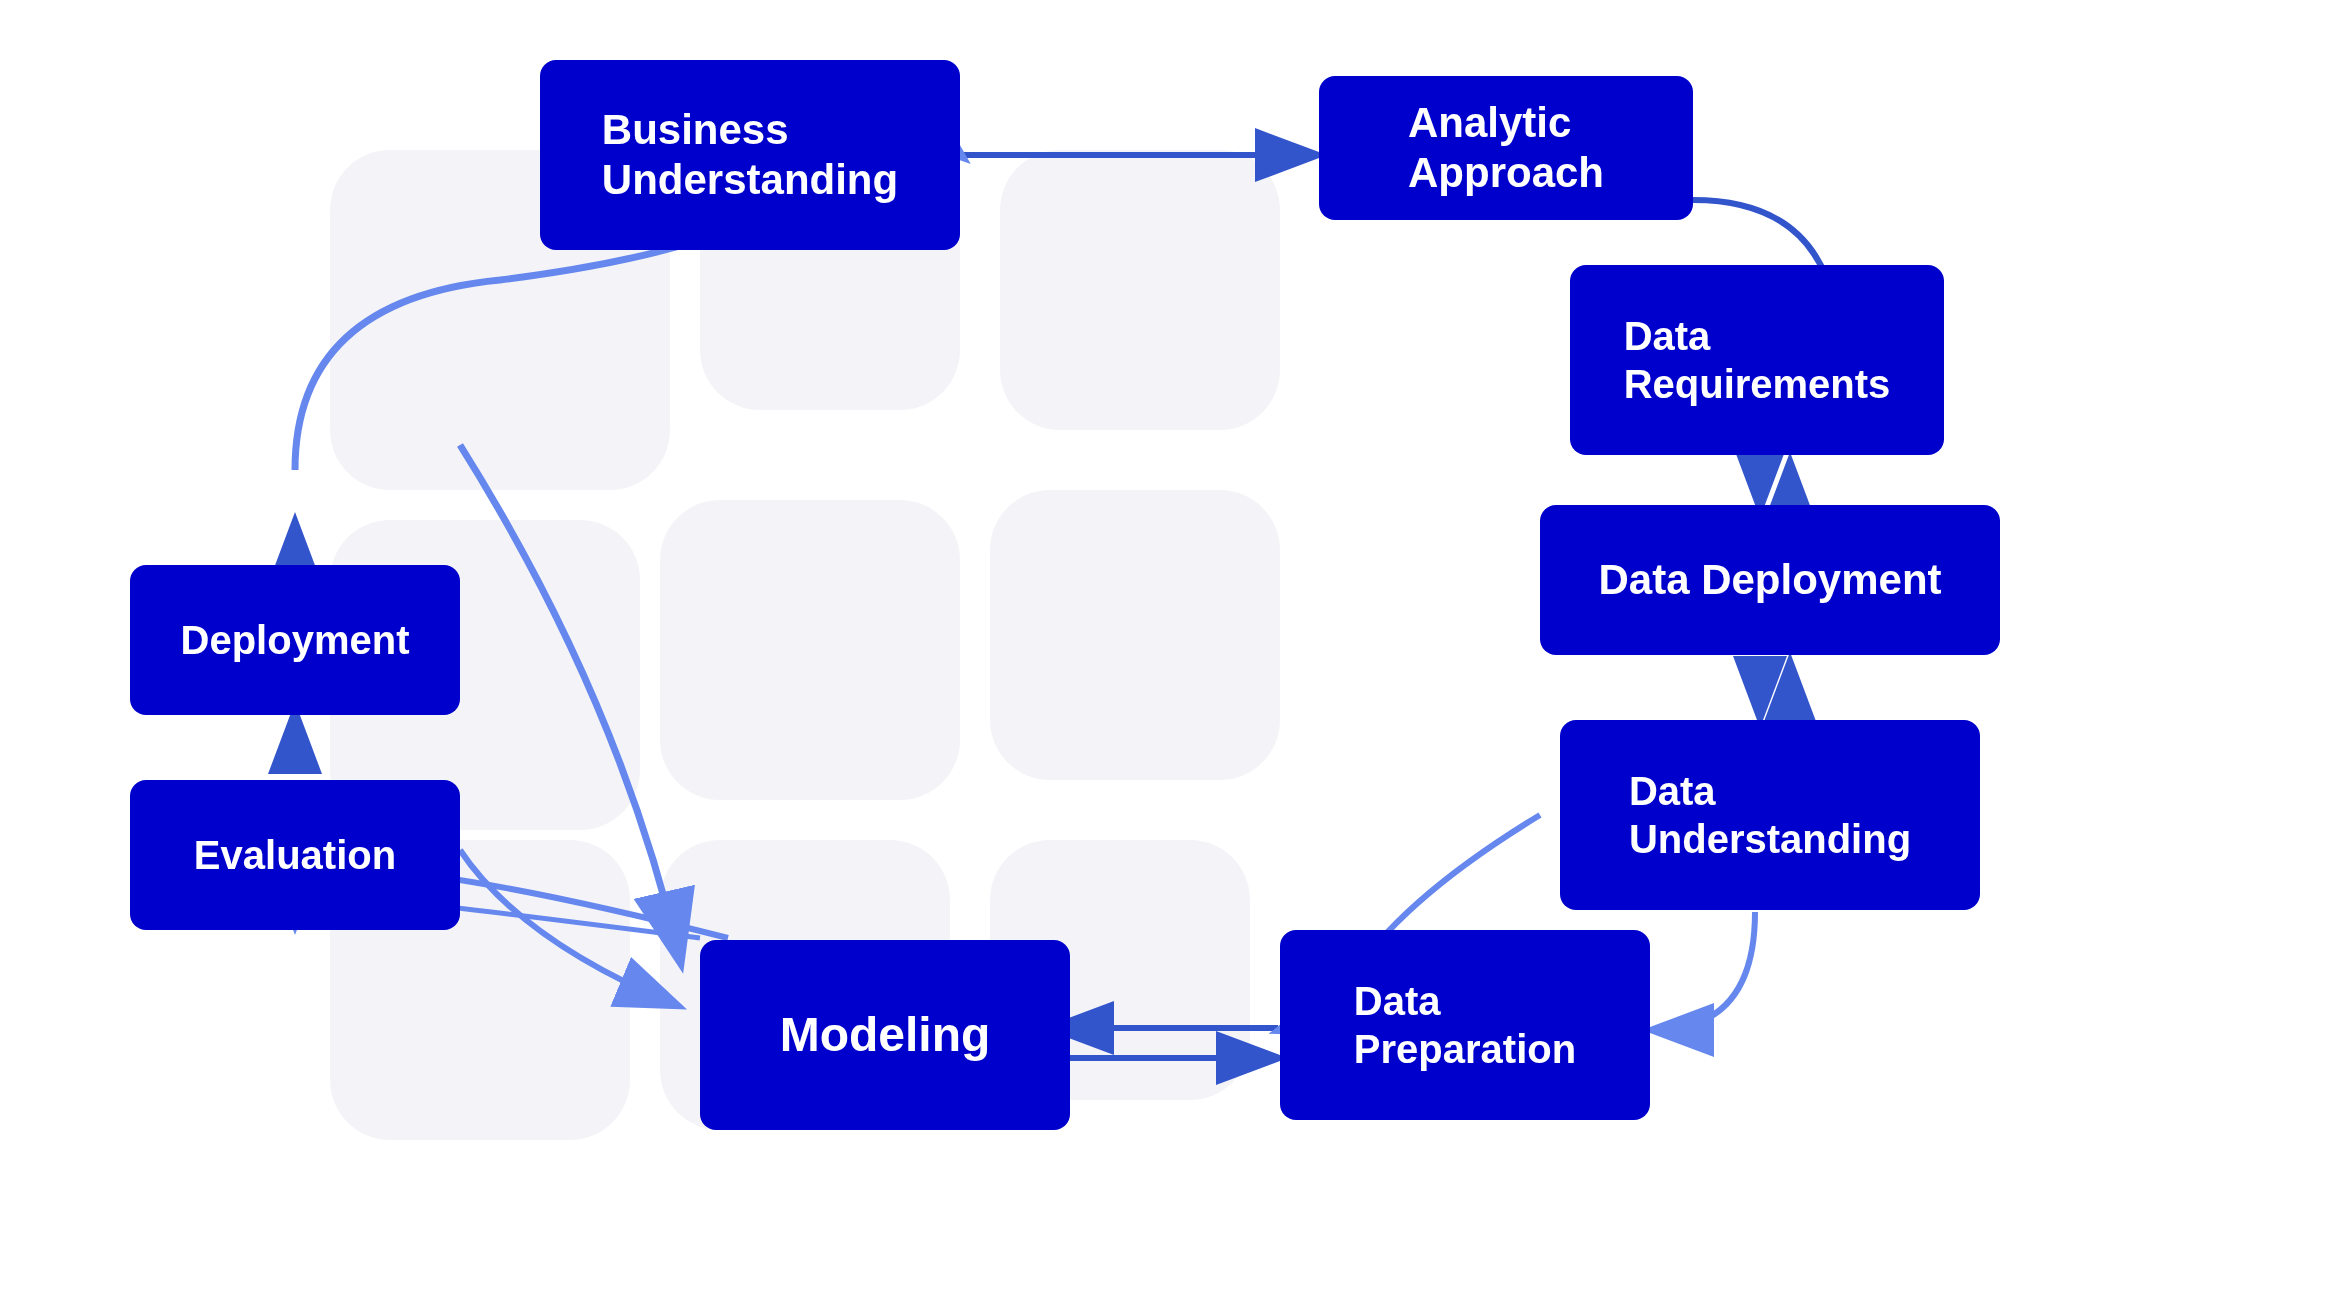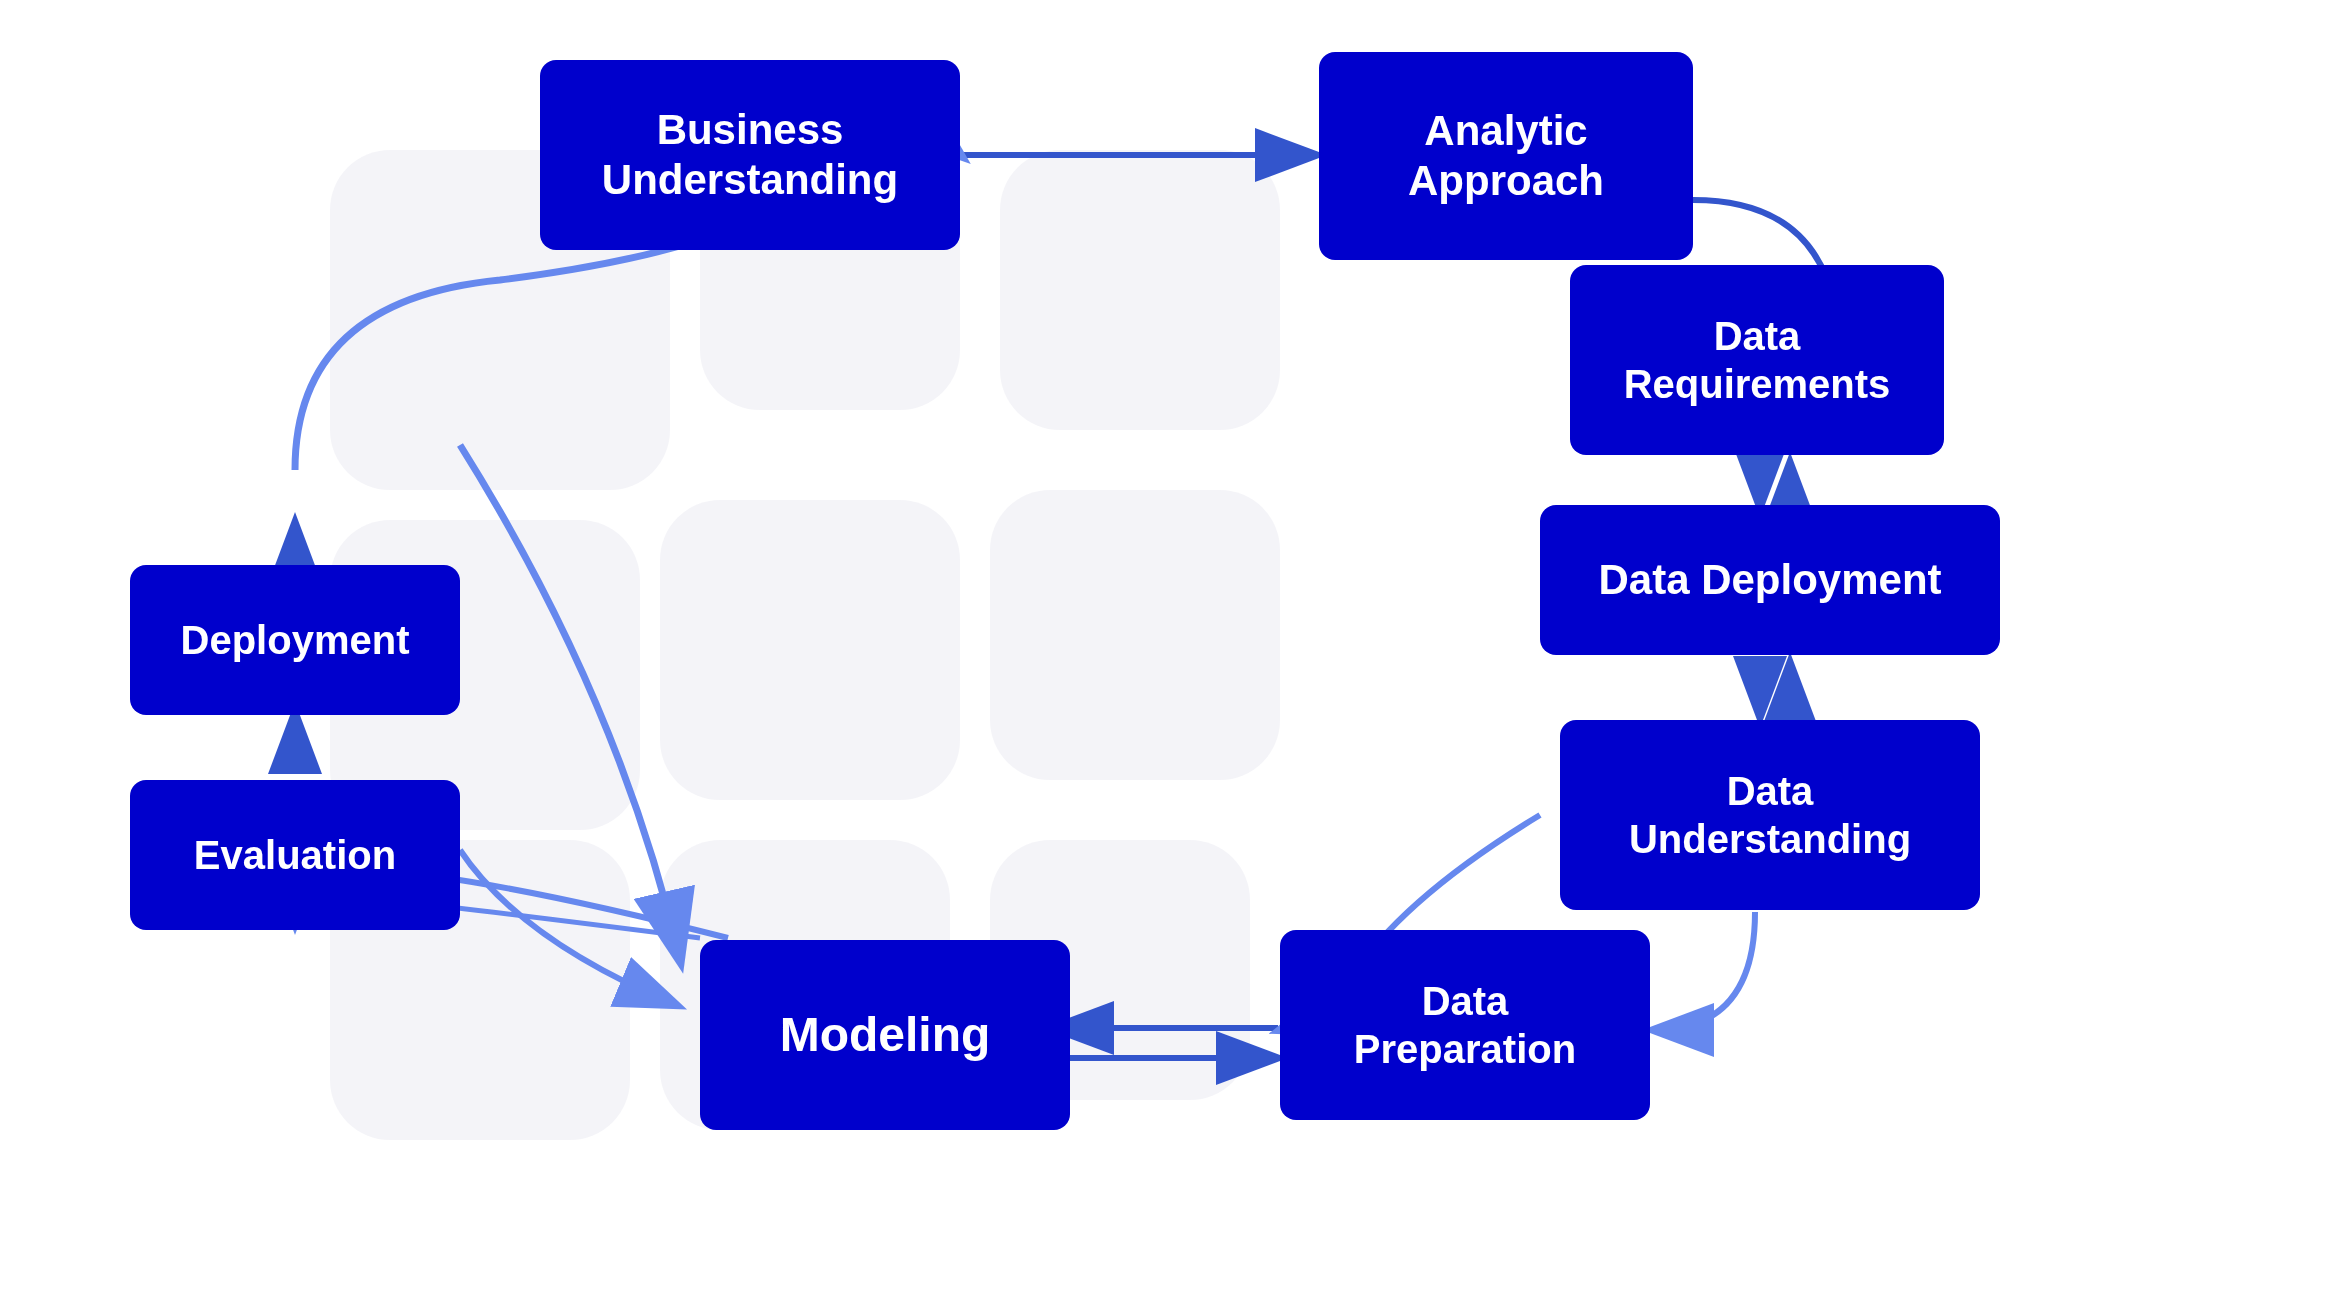"Business" .node { text-align: center -> none }
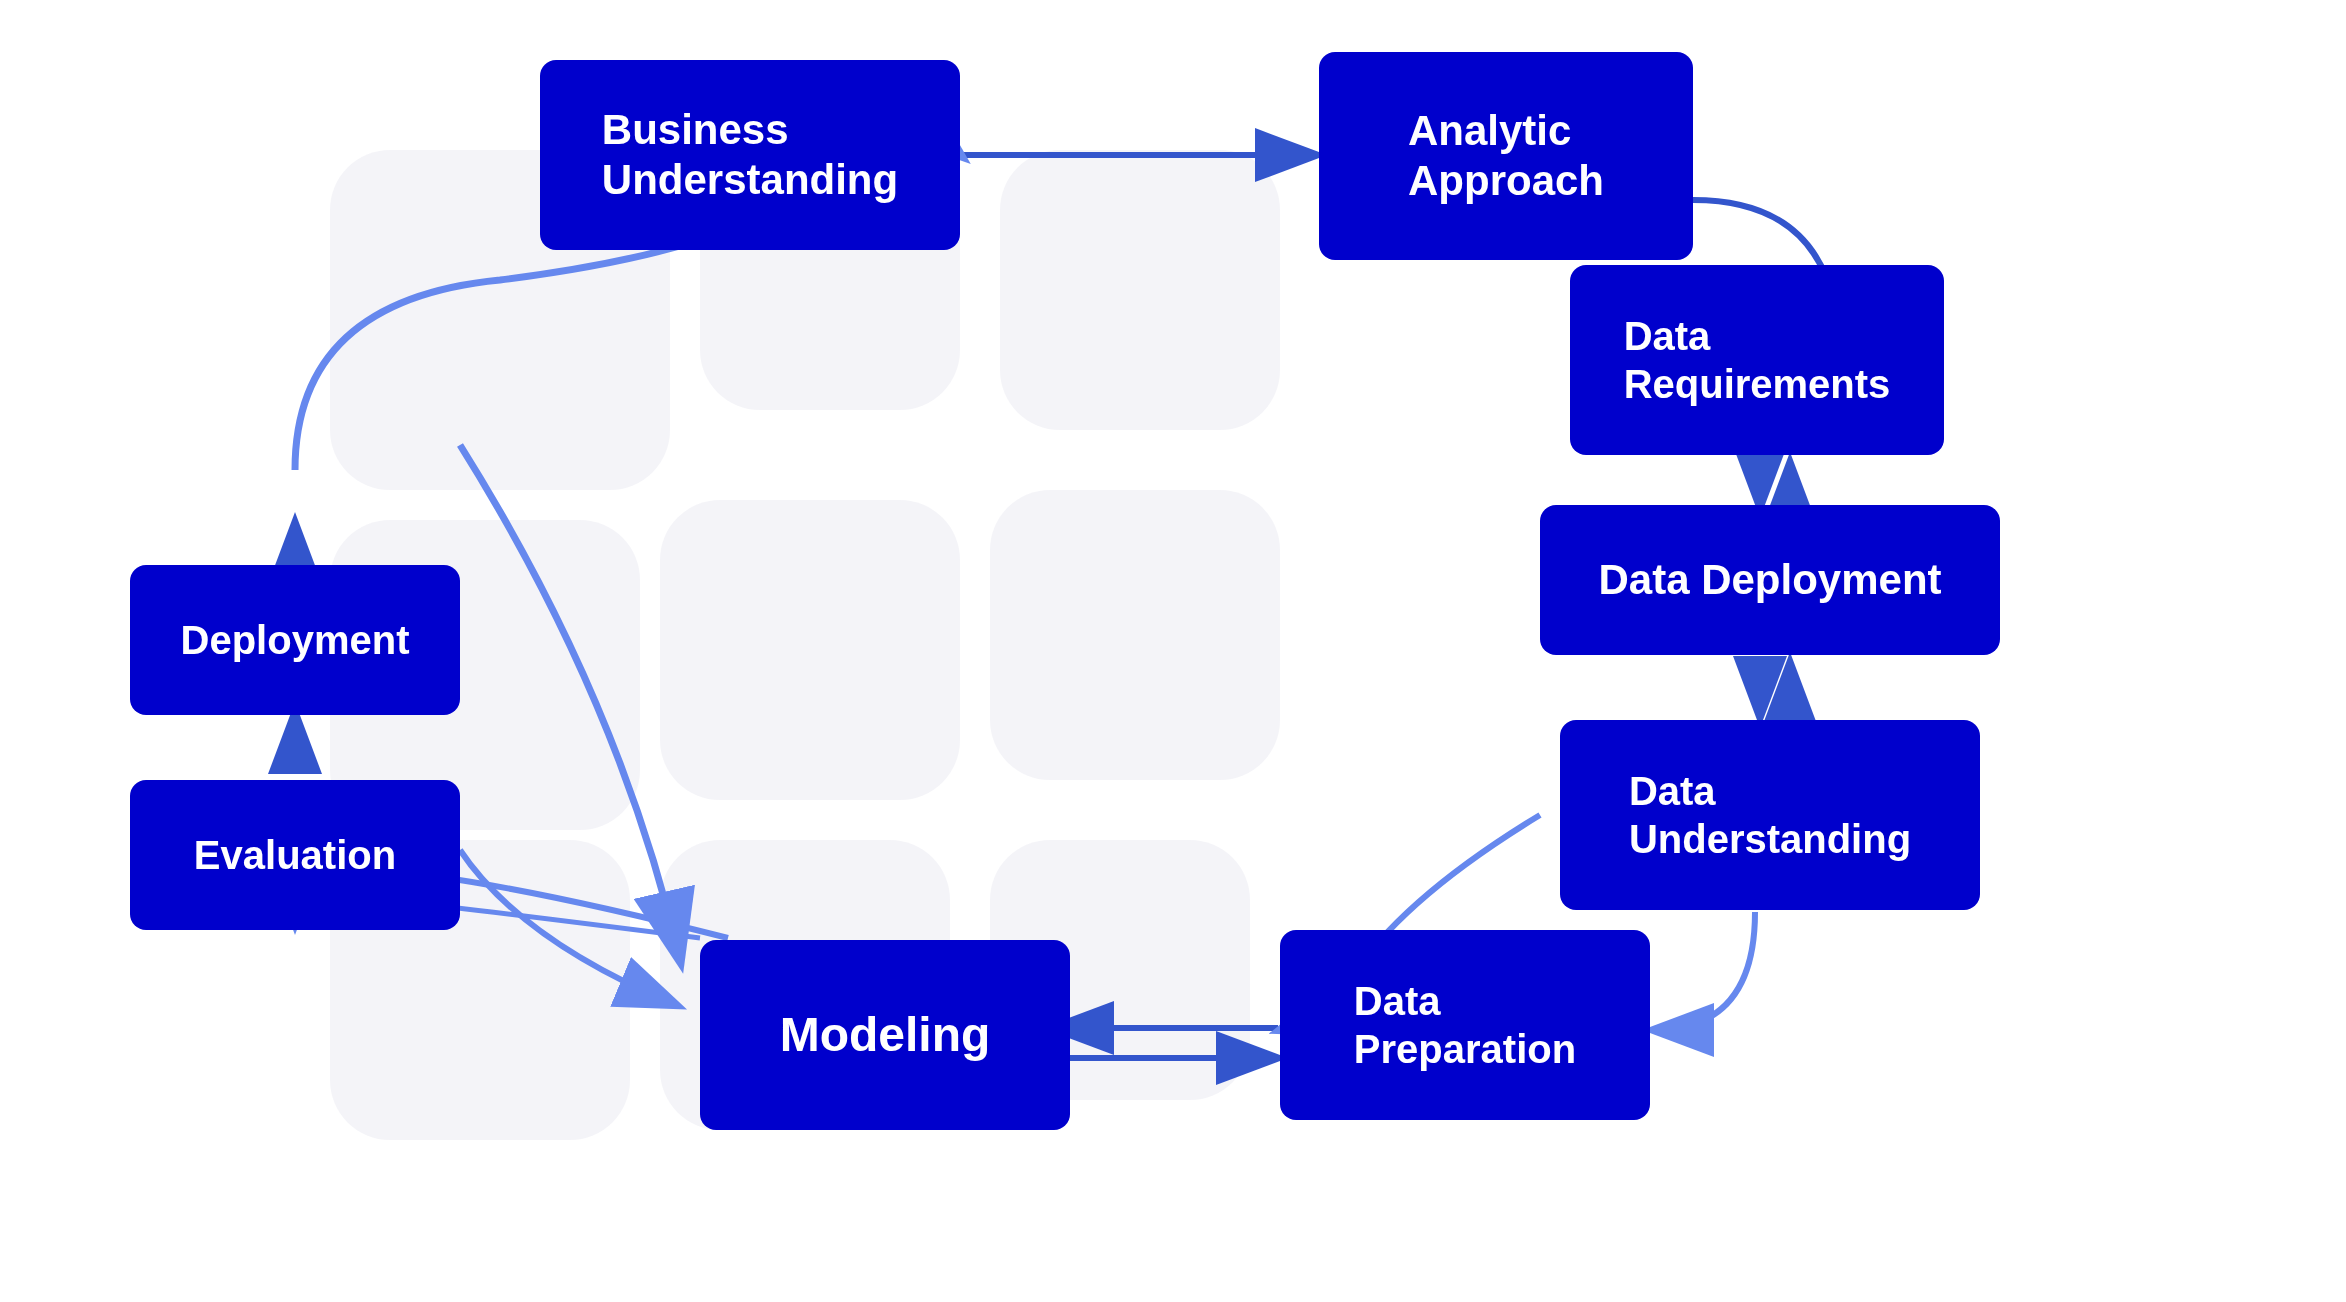"Analytic" div.node { height: 208px -> 144px; top: 52px -> 76px }
